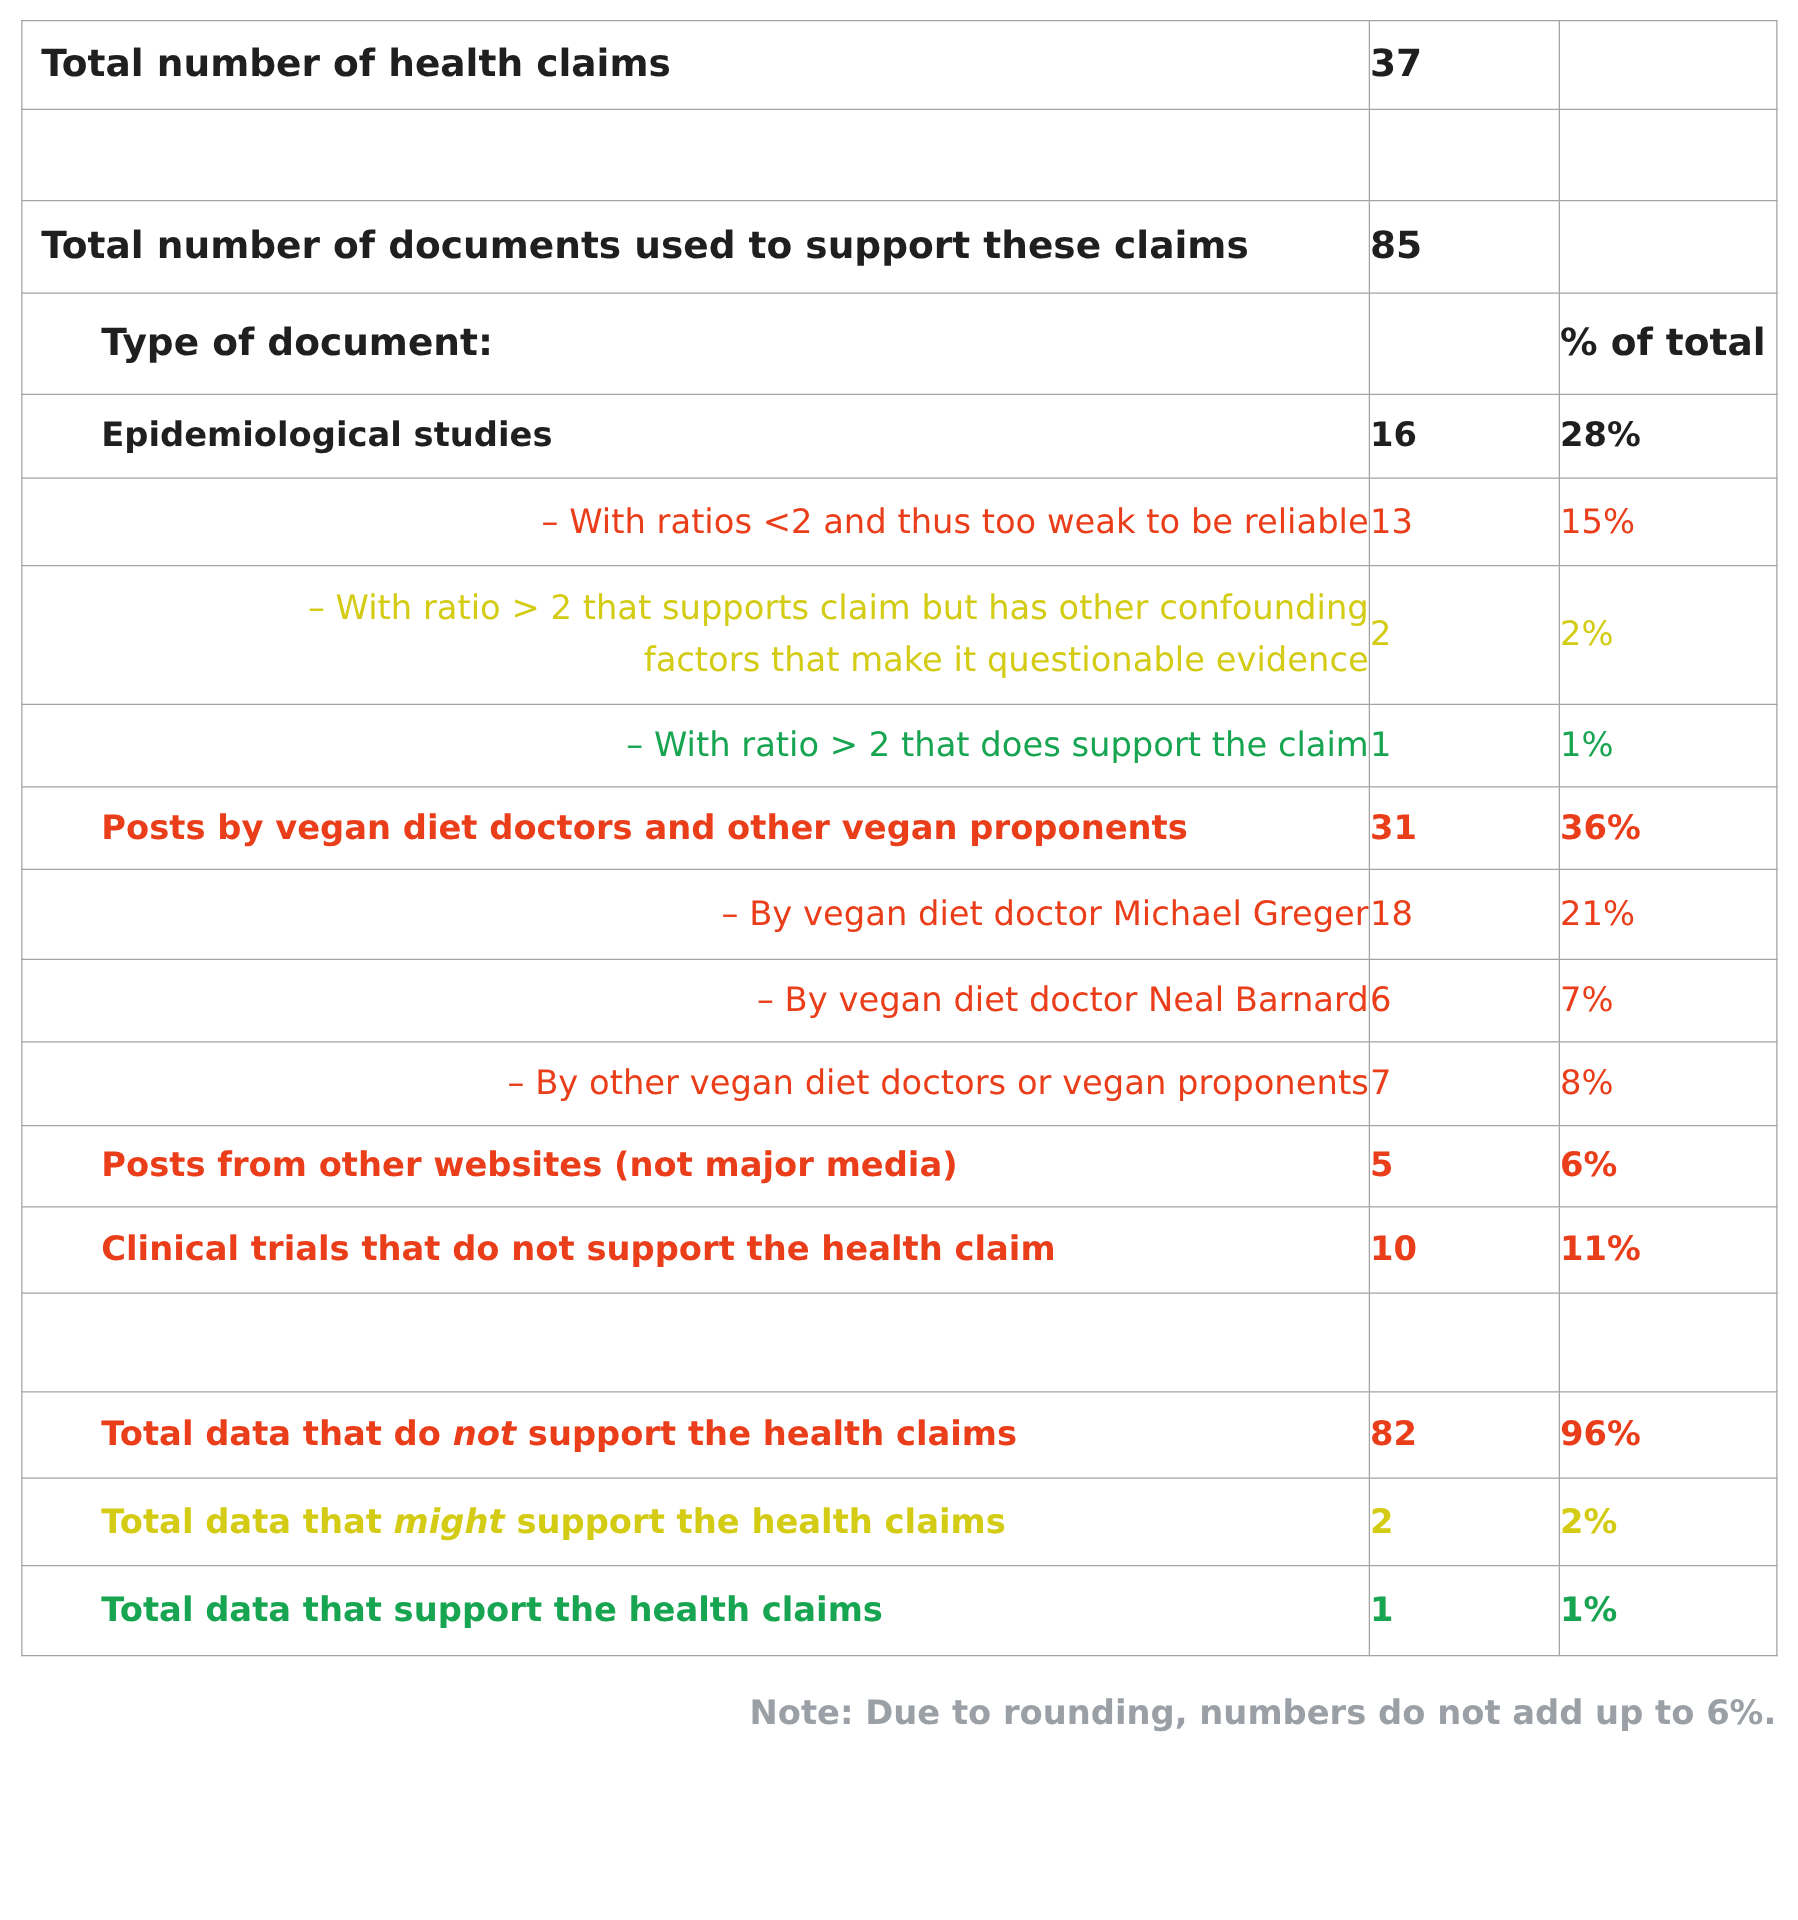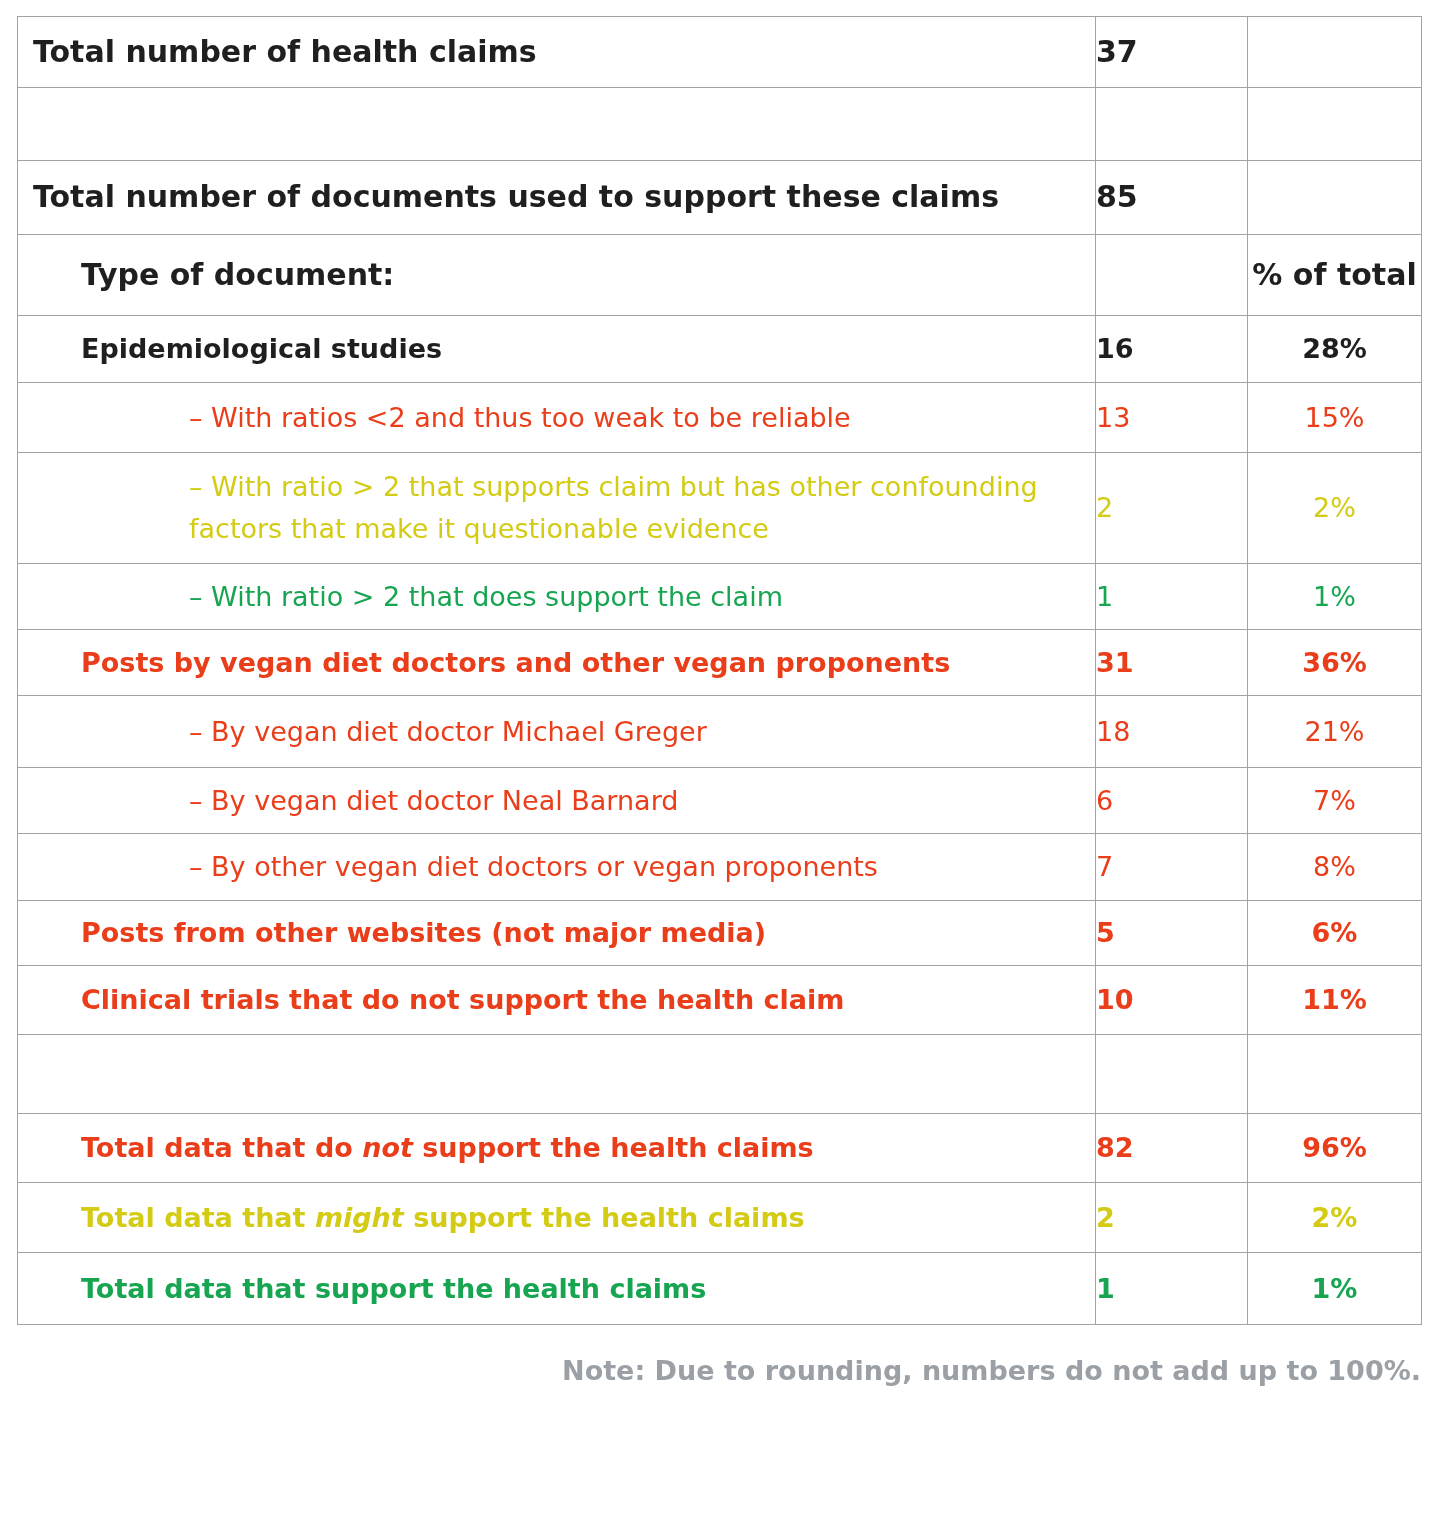"% of total" td.pct { text-align: center -> none }
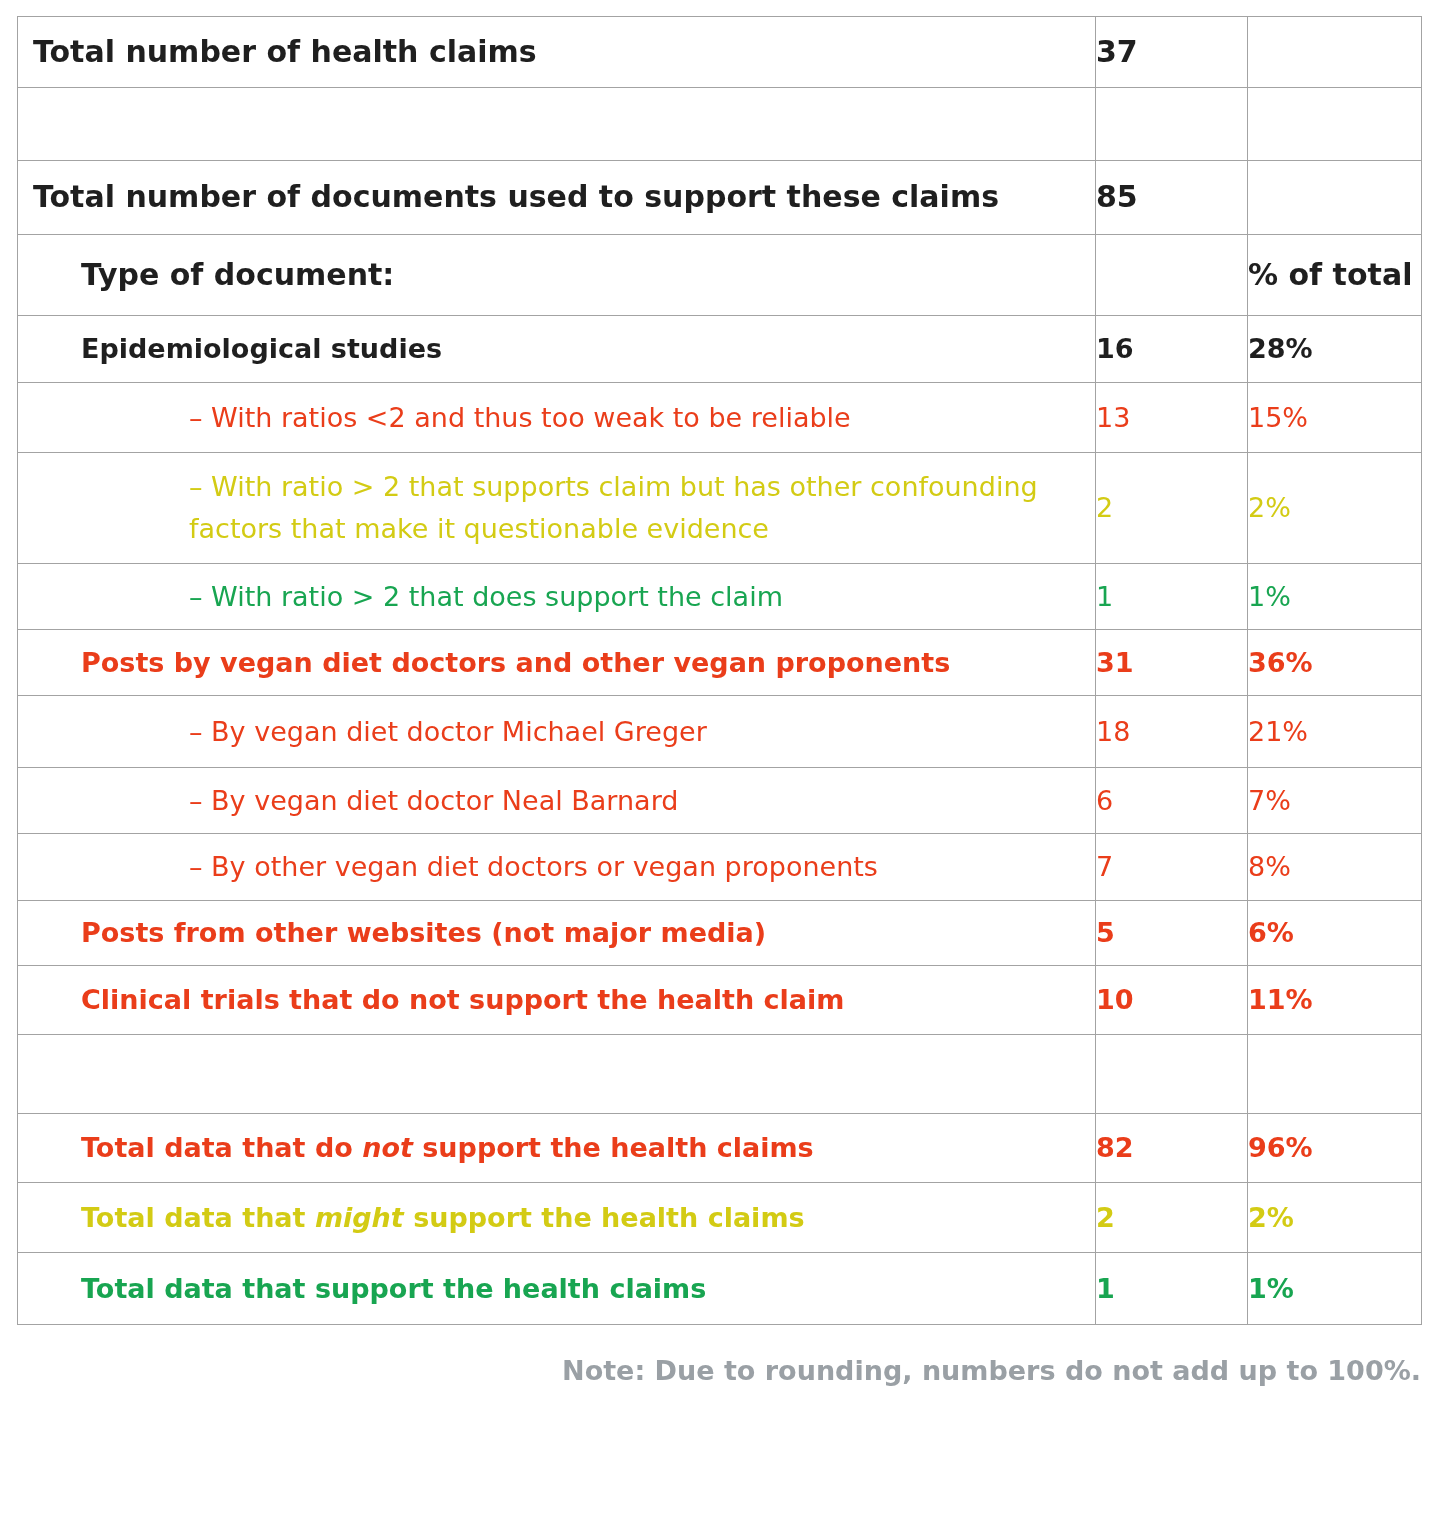"– With ratios <2 and" tr.lvl2 > td.label { text-align: none -> right }
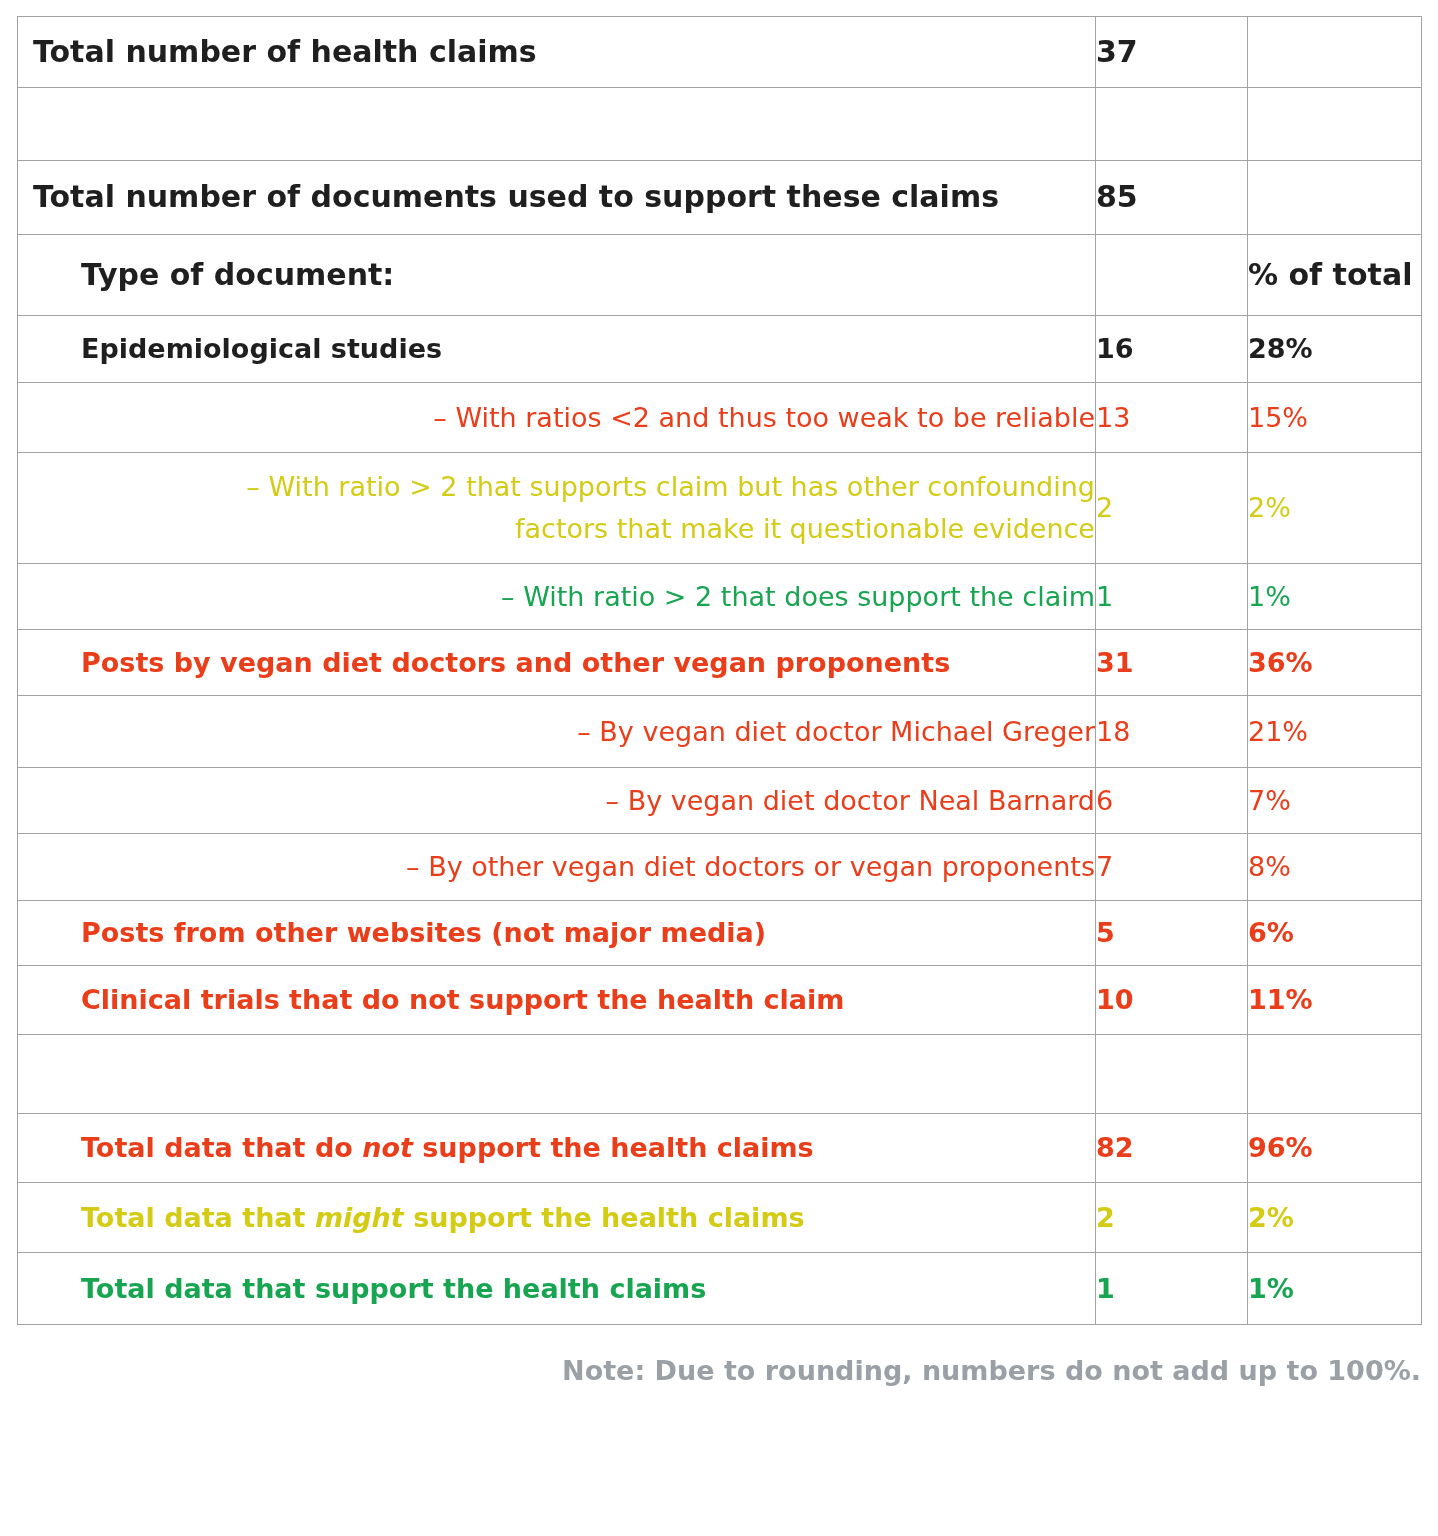"Note: Due to rounding, numbers" div.note { text: 100% -> 6% }
